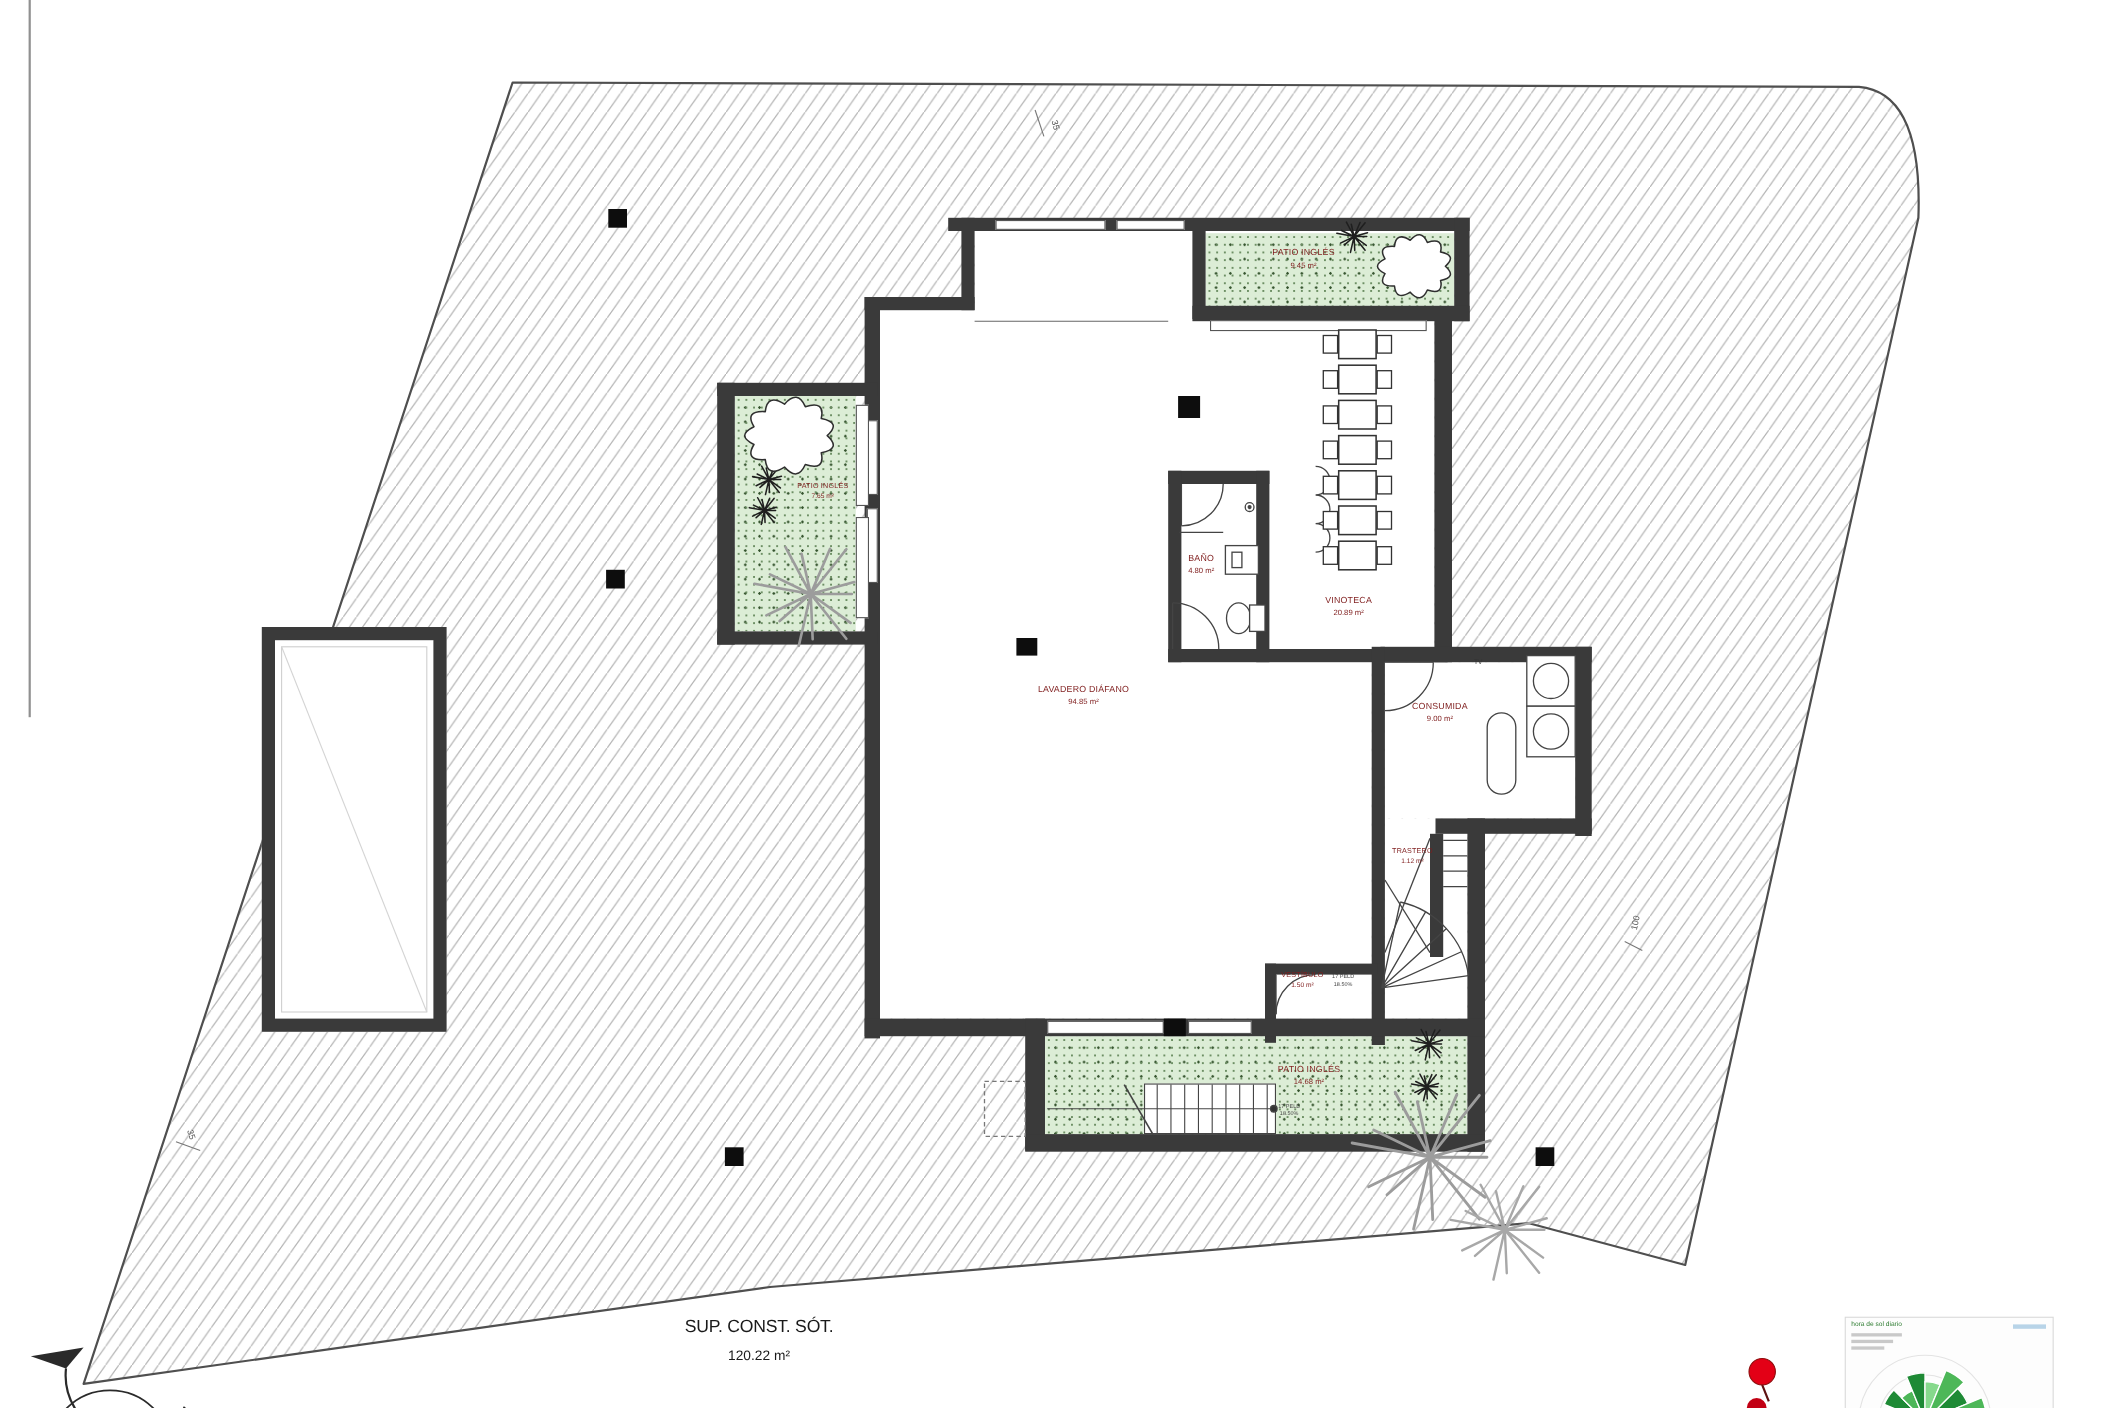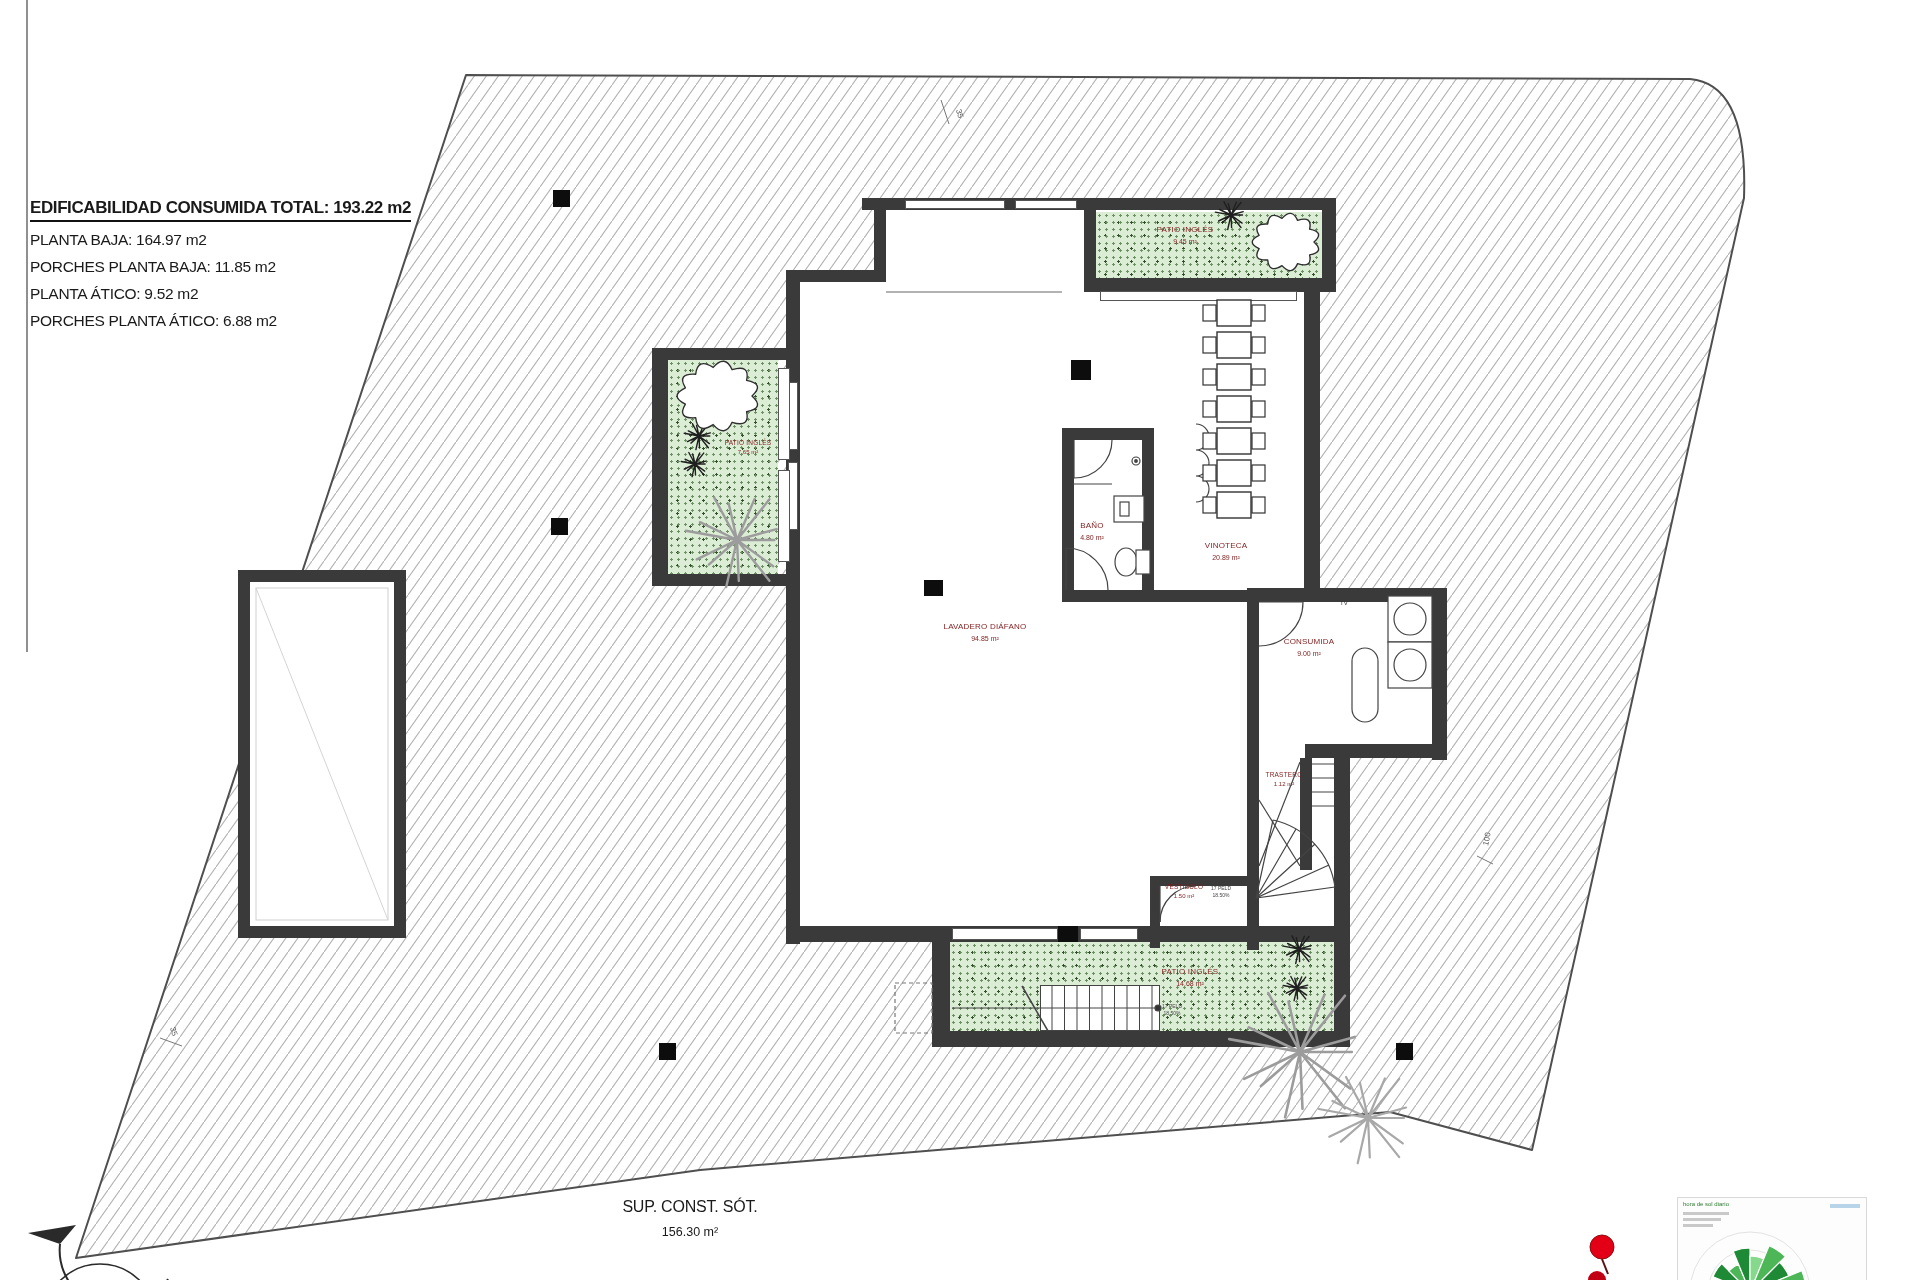"EDIFICABILIDAD CONSUMIDA TOTAL: 193.22" div.info { html: <div> <div>EDIFICABILIDAD CONSUMIDA TOTAL: 193.22 m2</div> <div>PLANTA BAJA: 164.97 m2</div> <div>PORCHES PLANTA BAJA: 11.85 m2</div> <div>PLANTA ÁTICO: 9.52 m2</div> <div>PORCHES PLANTA ÁTICO: 6.88 m2</div> </div> -> none }
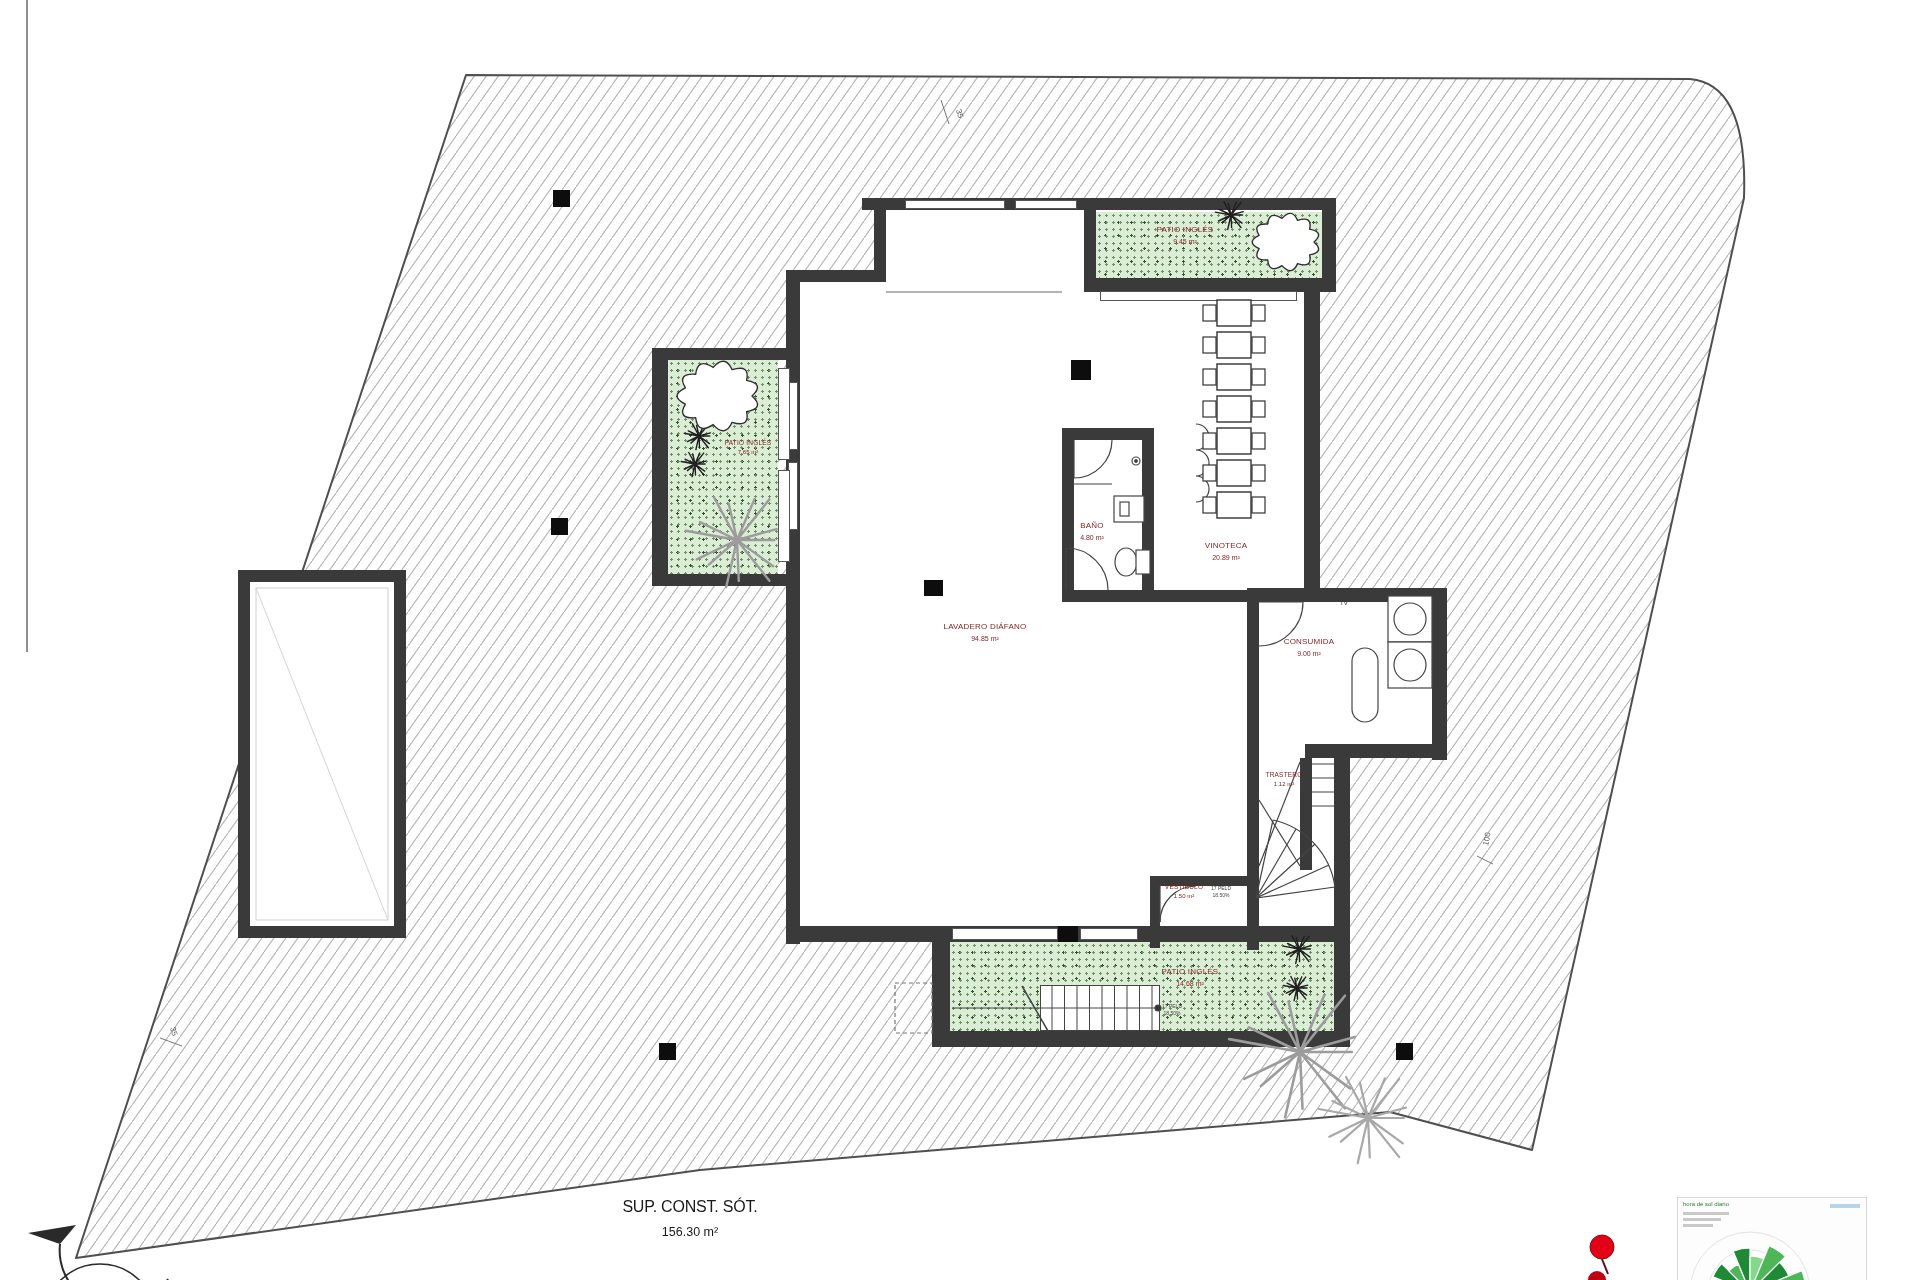"BAÑO" div.rl { top: 532px -> 514px }
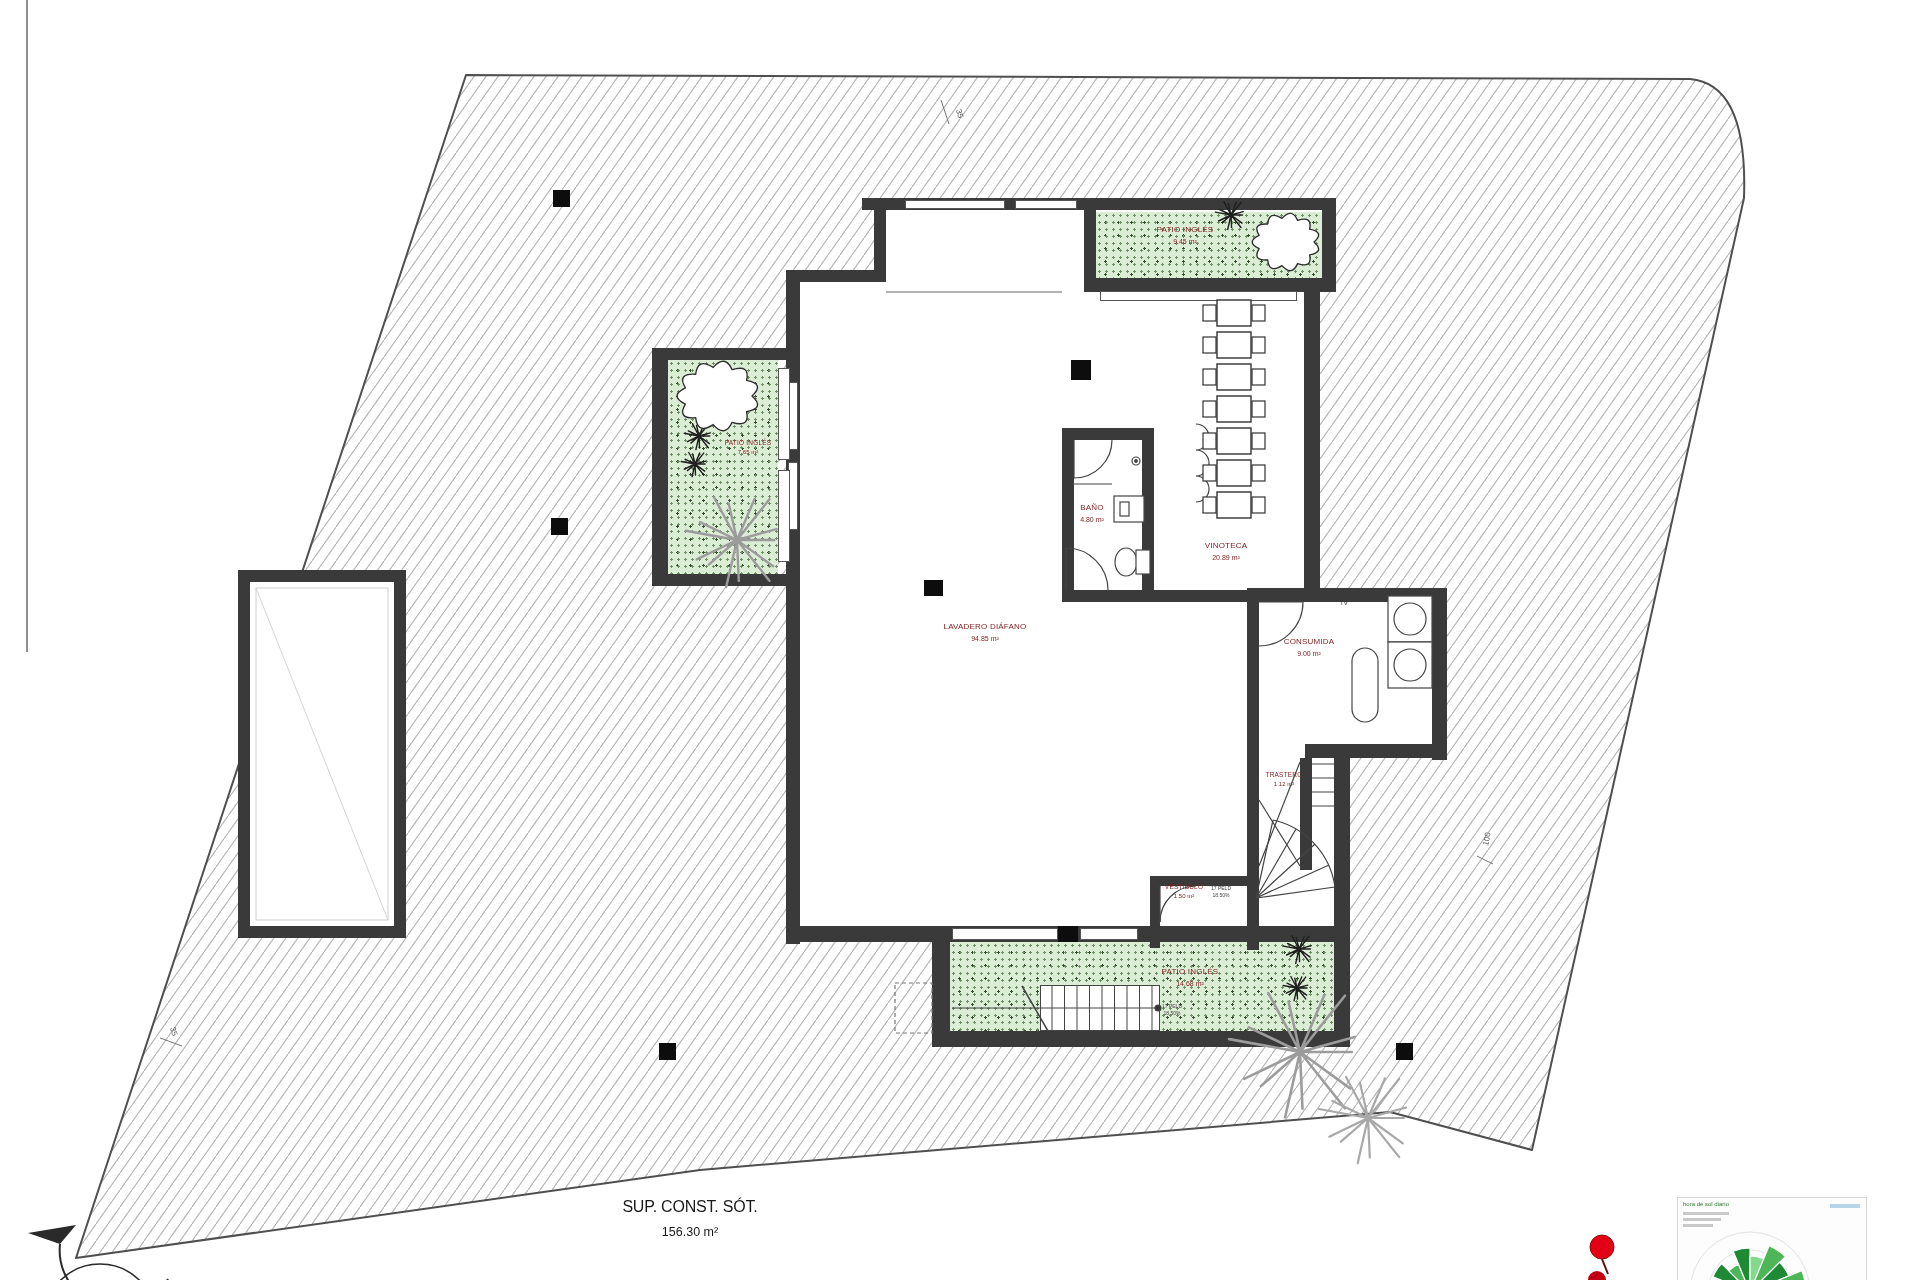"156.30 m²" div.s2 { text: 156.30 -> 120.22 }
